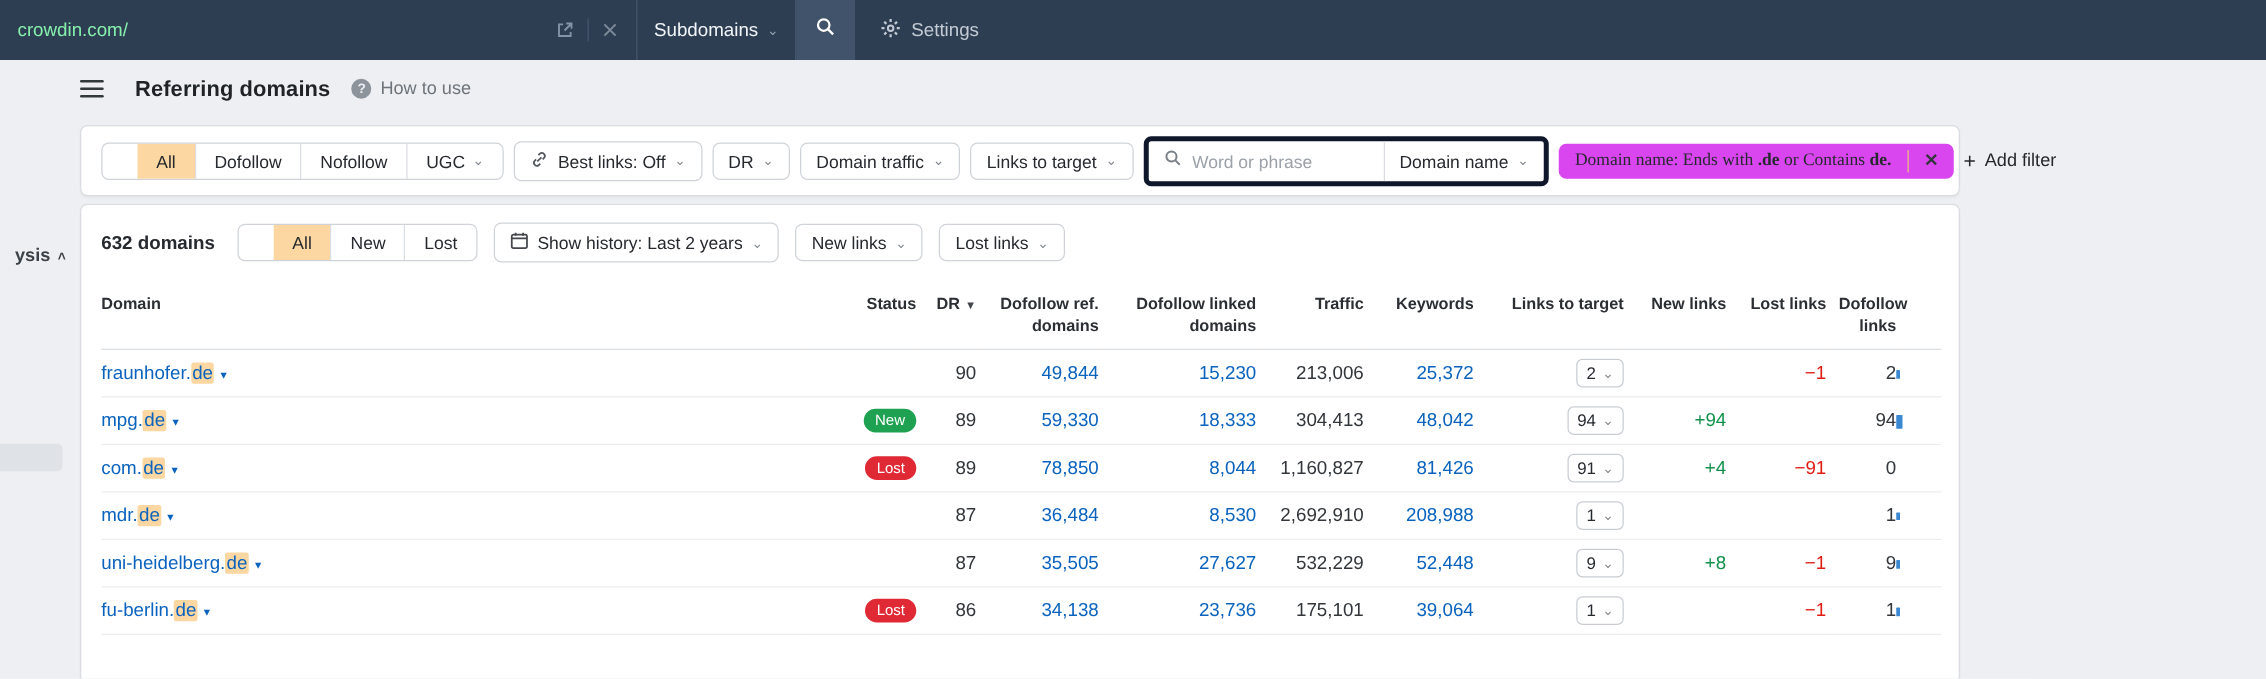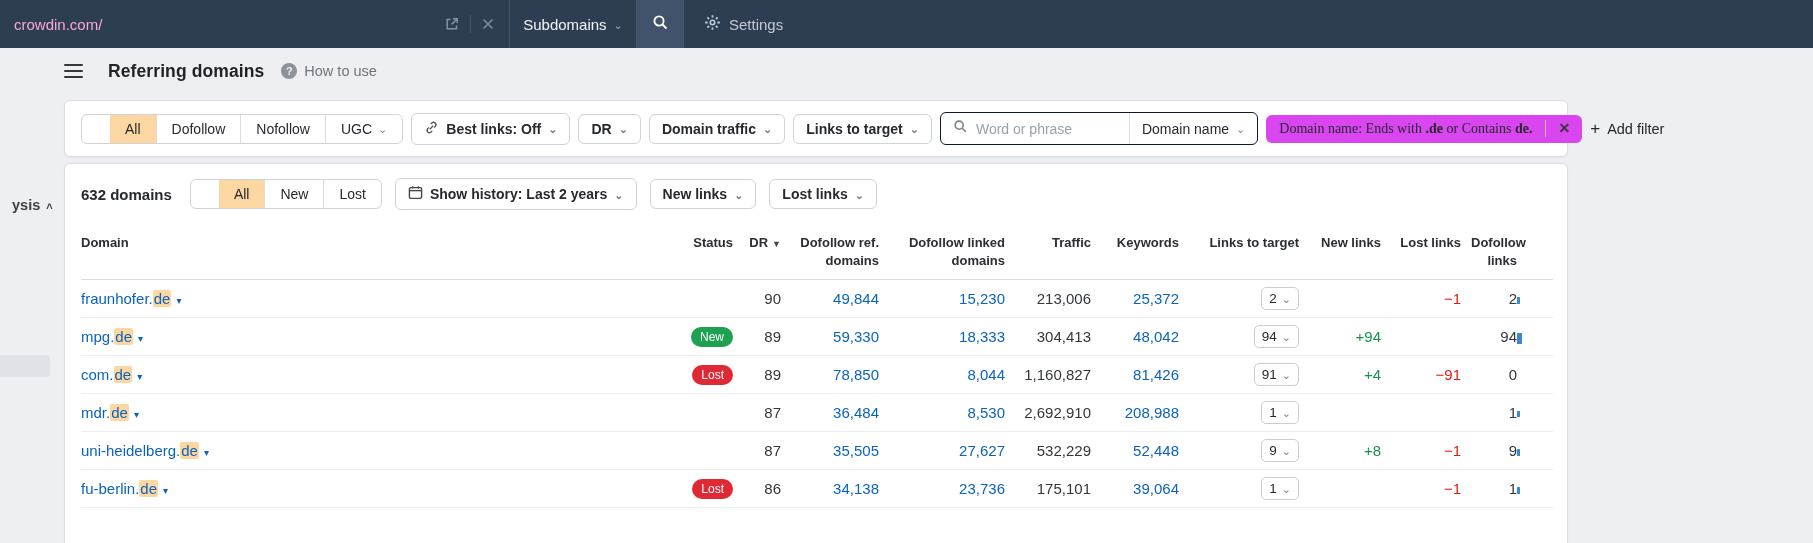"crowdin.com/" .url-text { color: #f9a8d4 -> #86efac }
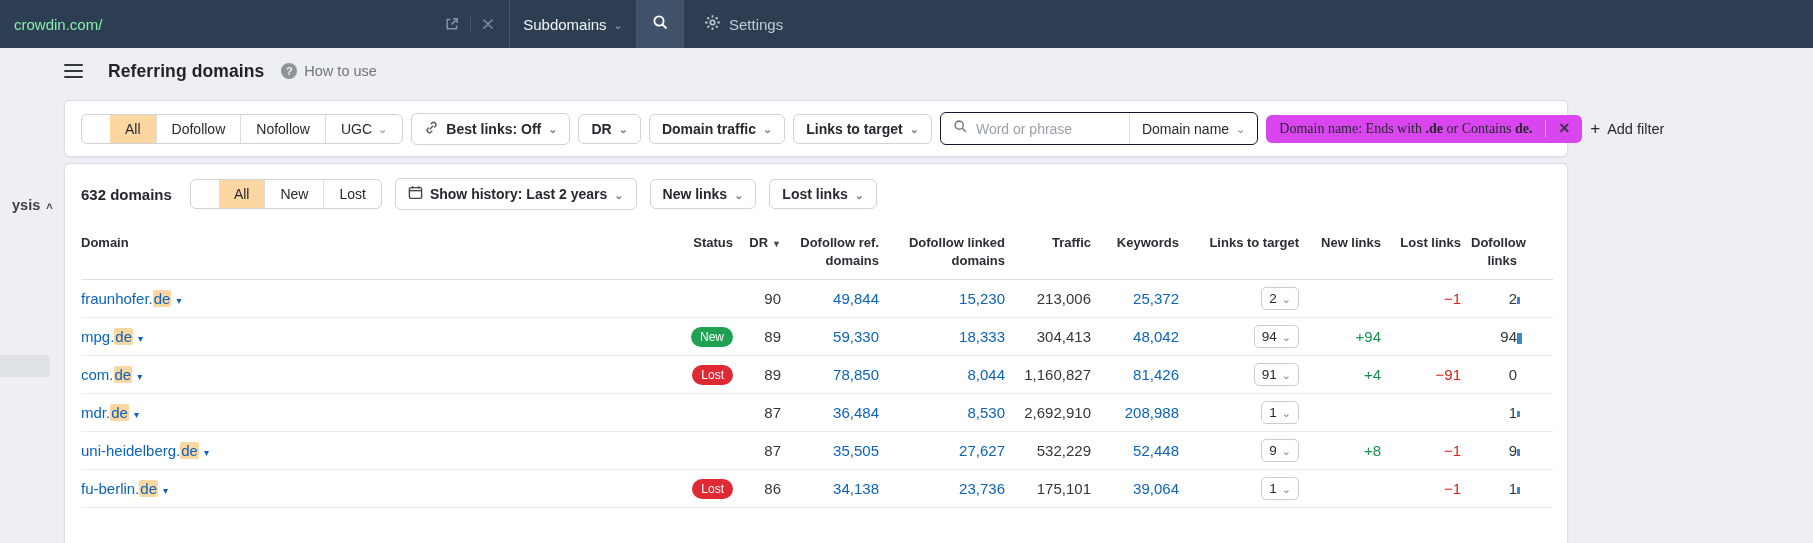"Best links: Off" .btn { font-weight: bold -> none }
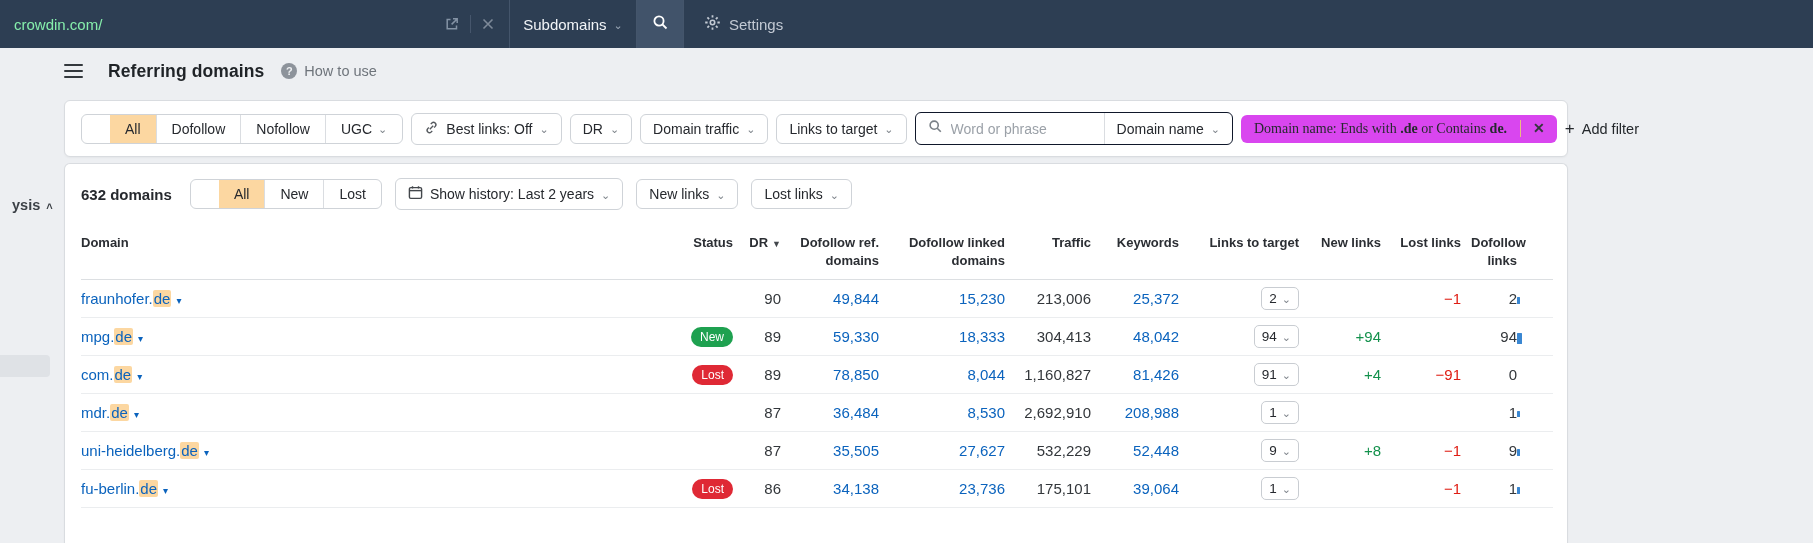"Word or phrase" .search-wrap { border: 1px solid #0f172a -> 4px solid #0f172a }
